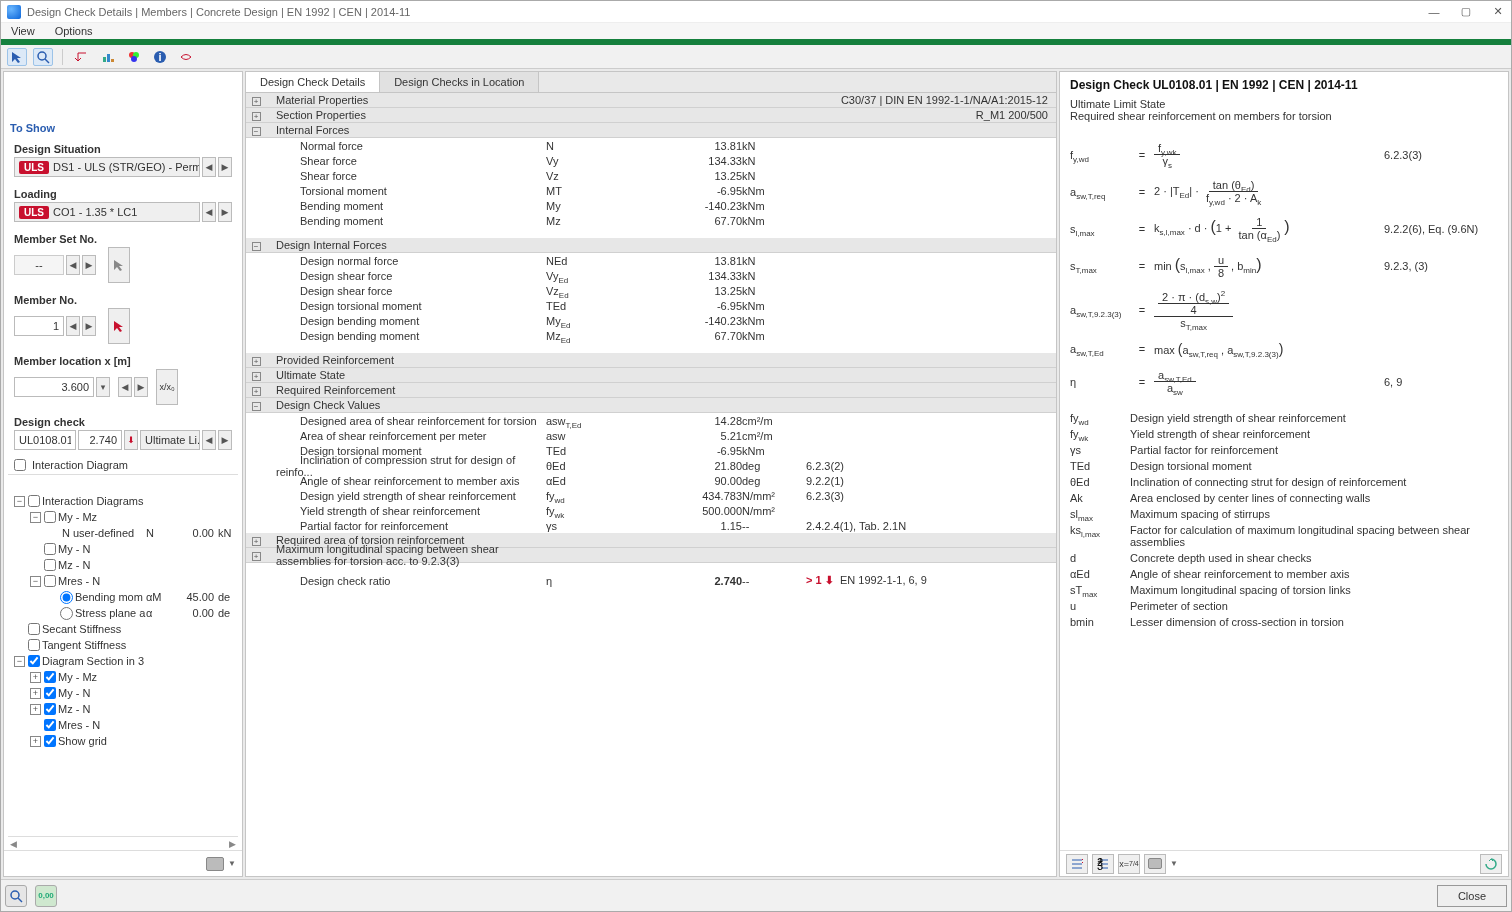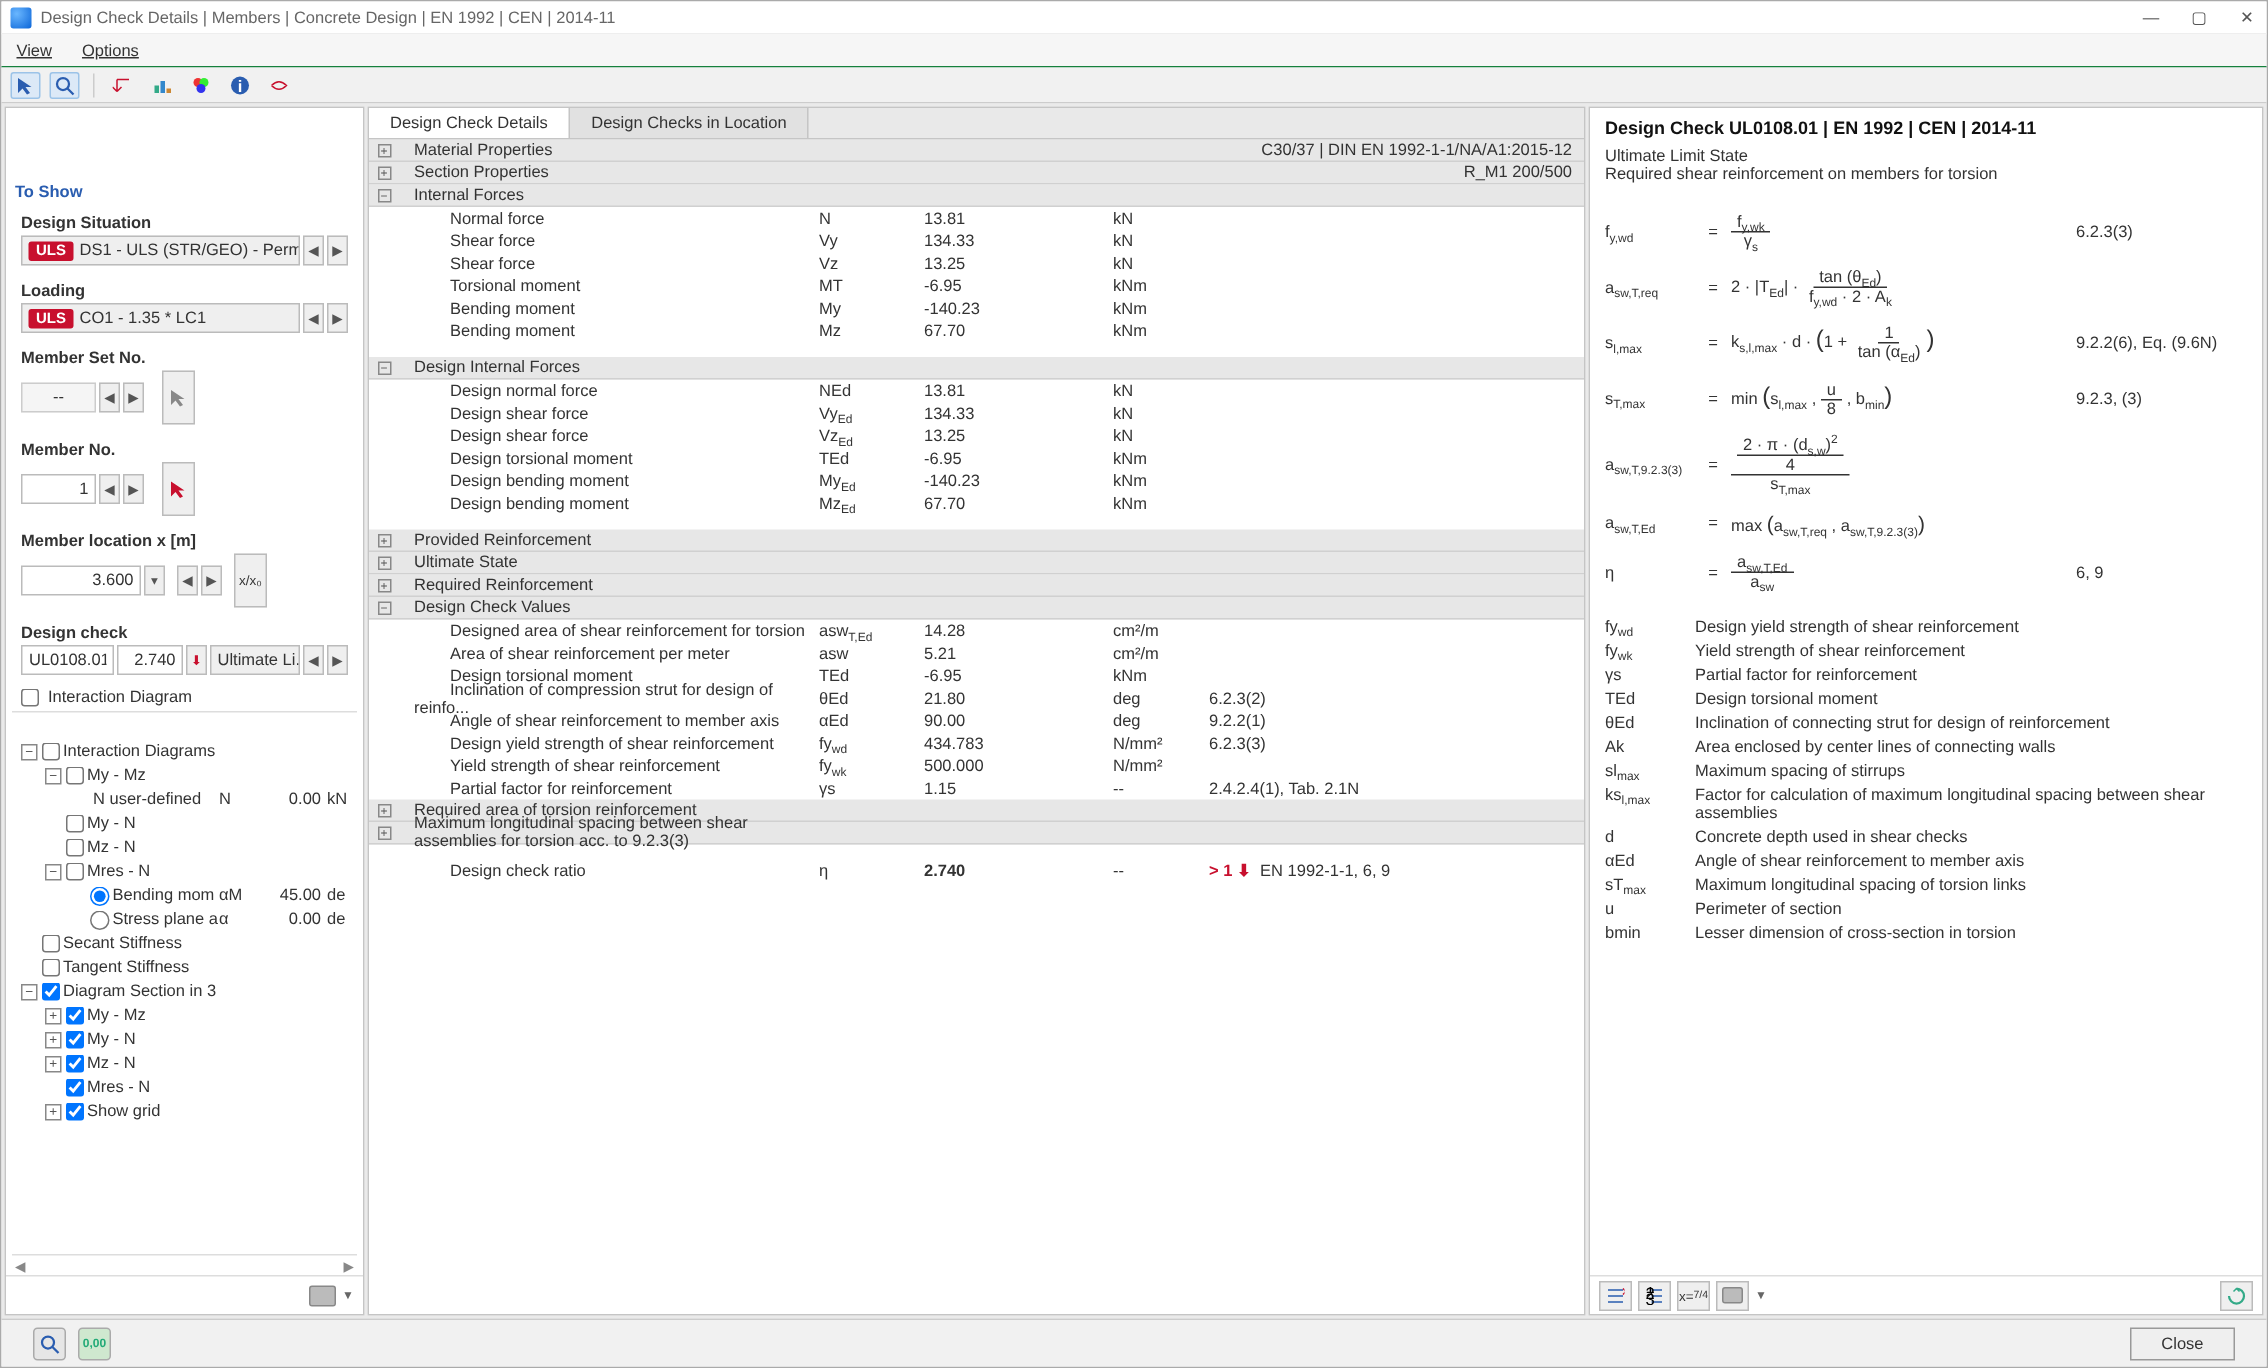"View" .menubar { border-bottom: 1px solid #15803d -> 6px solid #15803d; text-decoration: underline -> none }
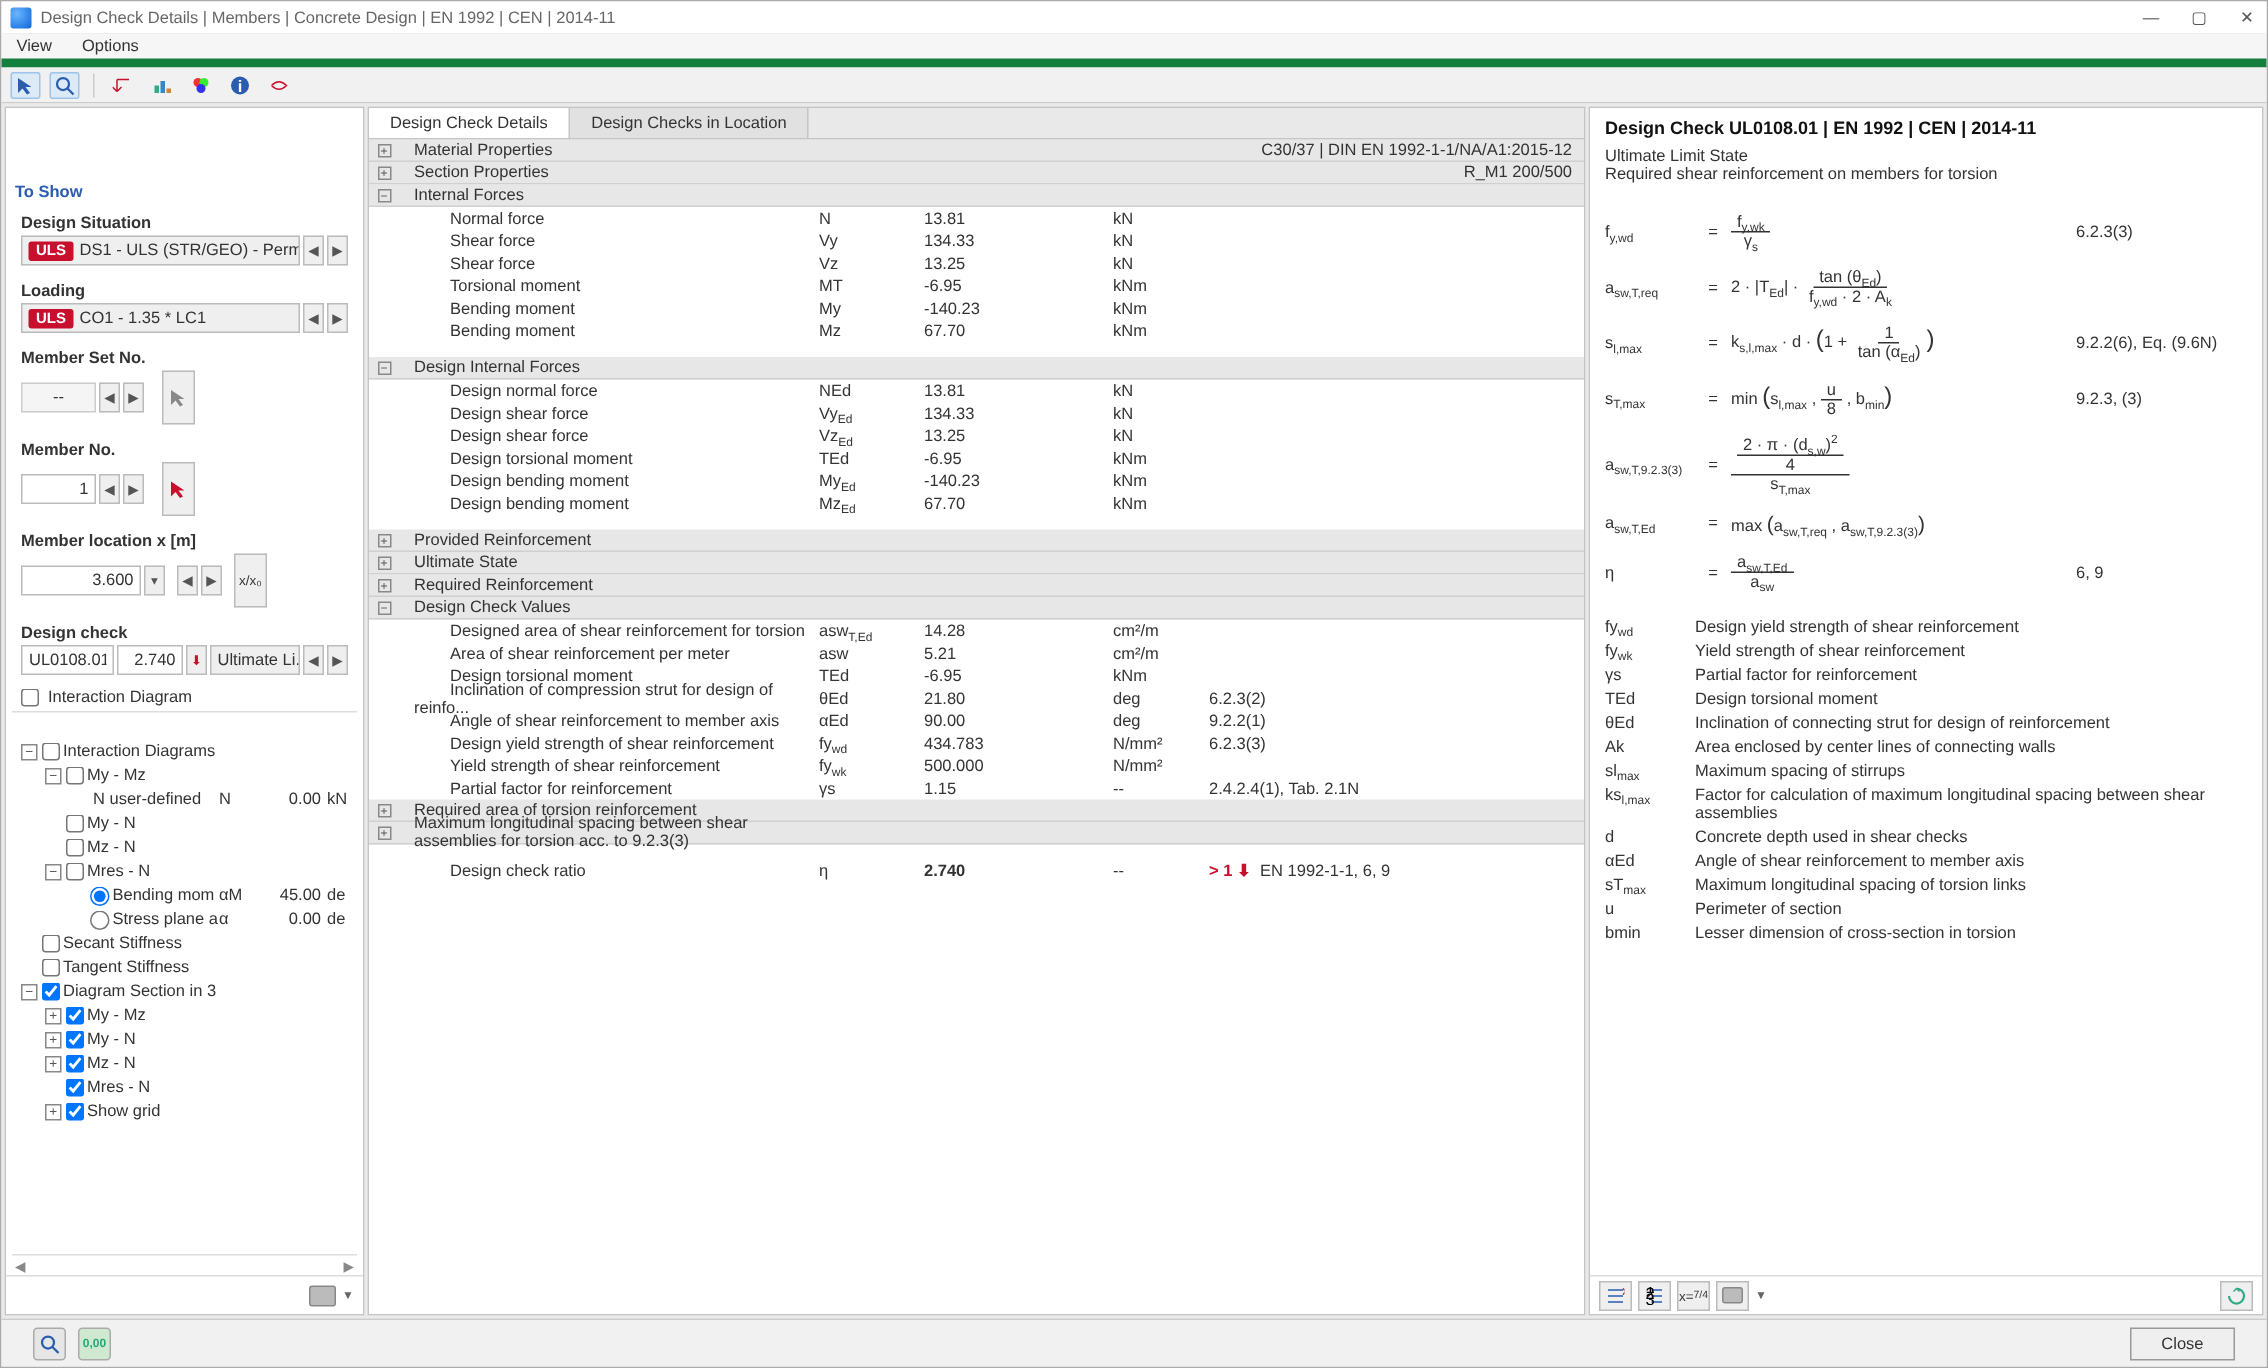"13.81" .grow .c3 { text-align: left -> right }
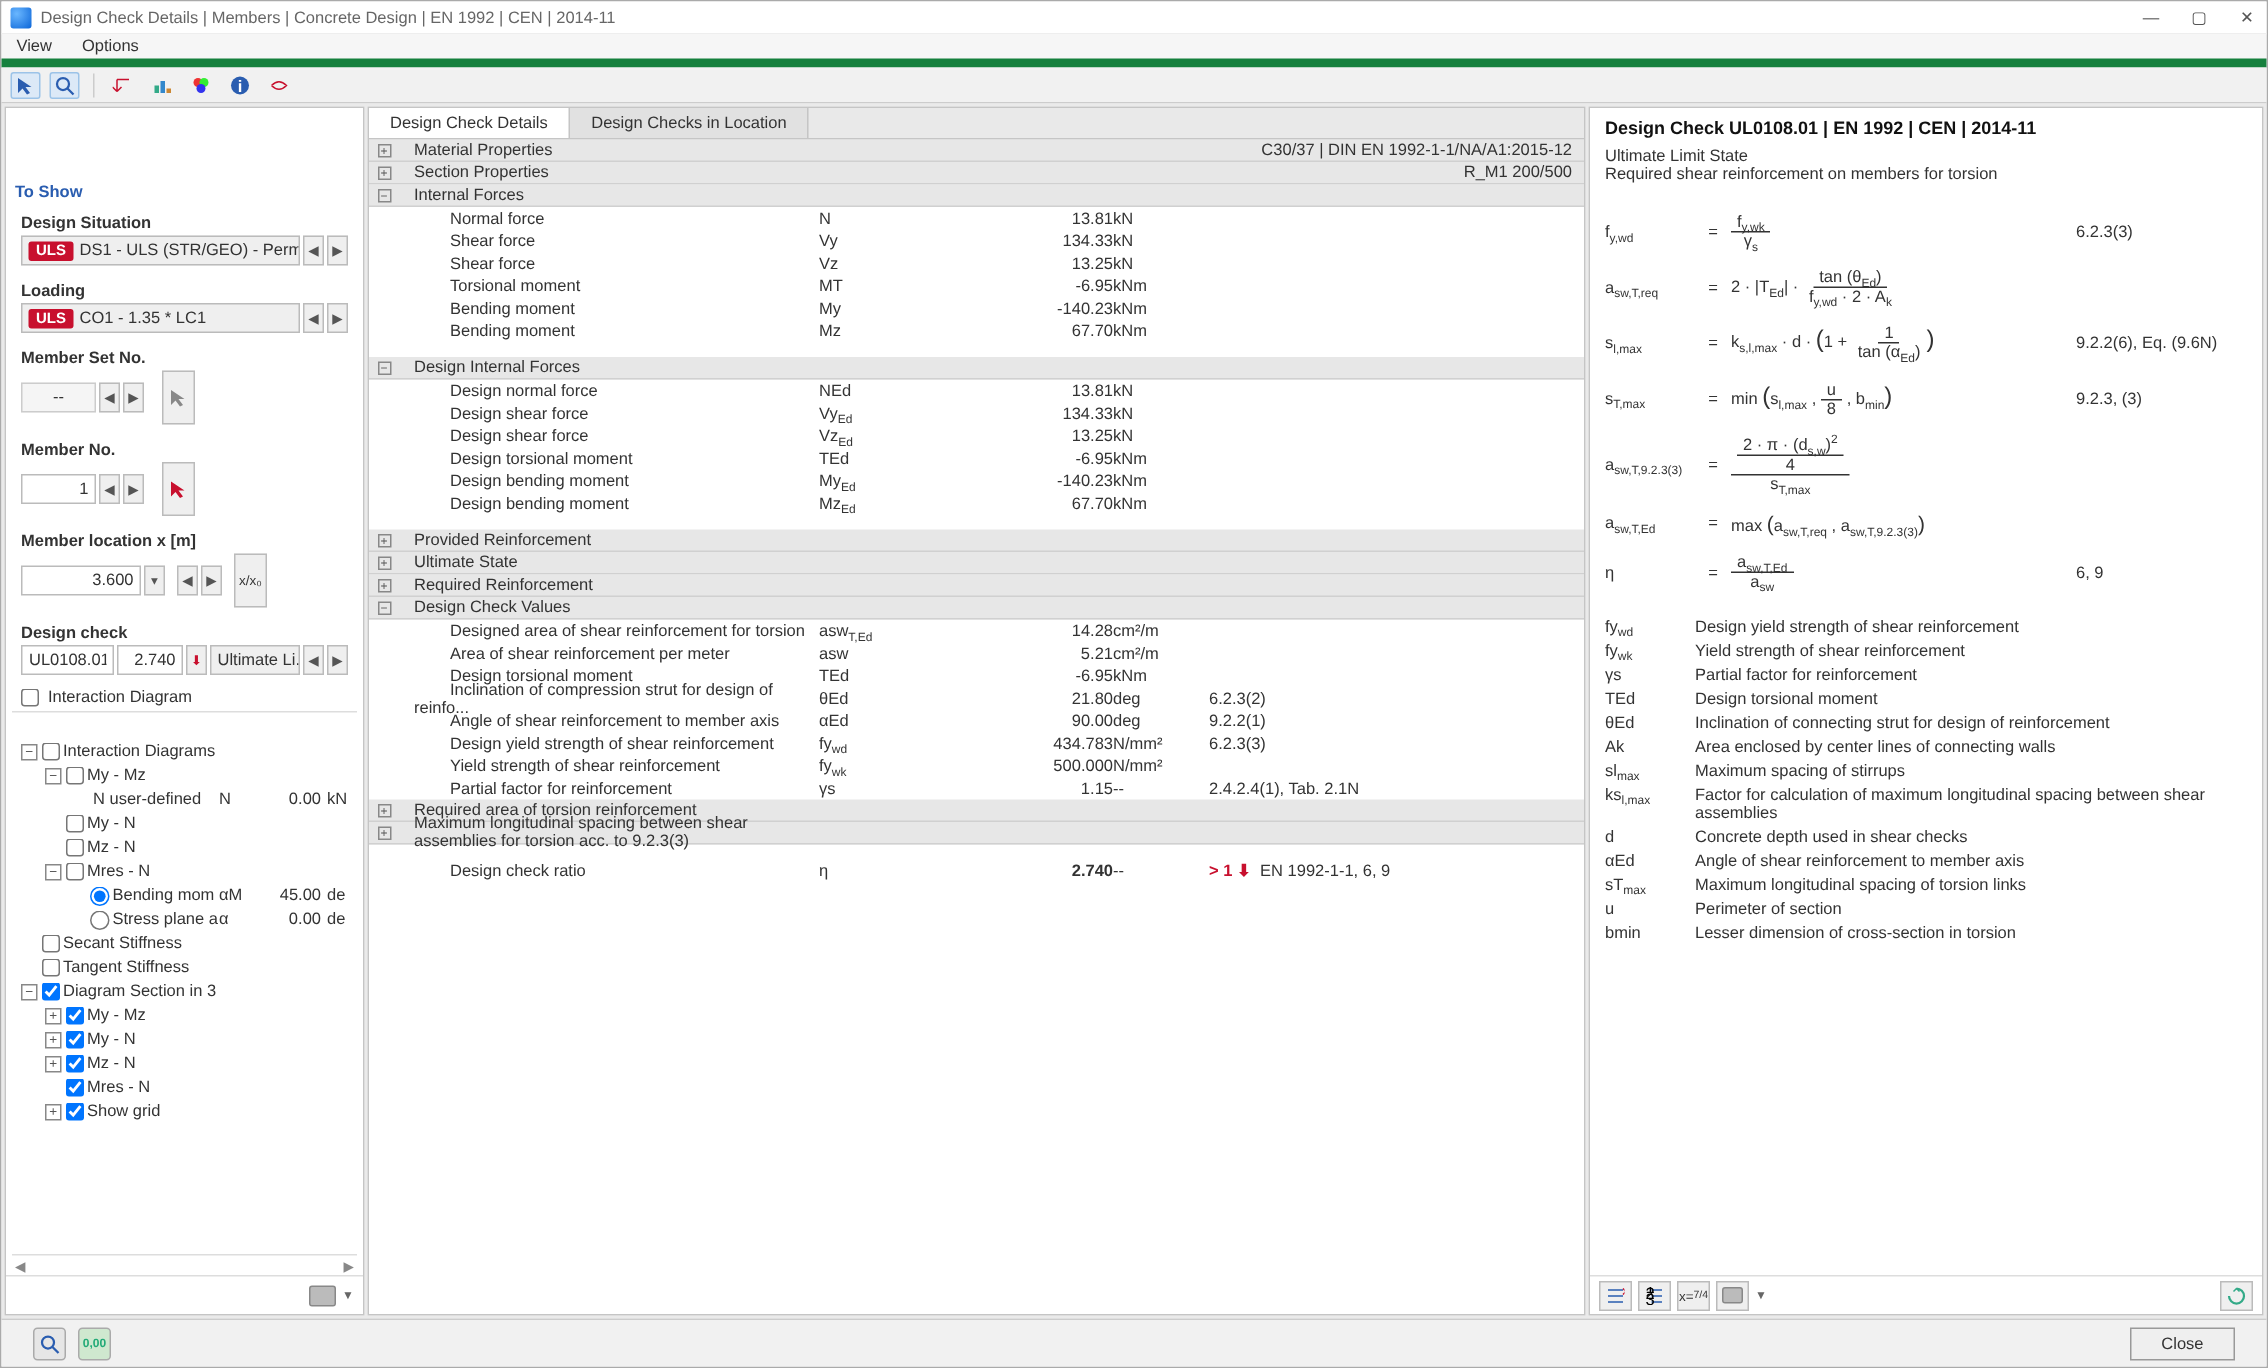"0,00" .bottombar { padding: 0 21px -> 0 4px }
